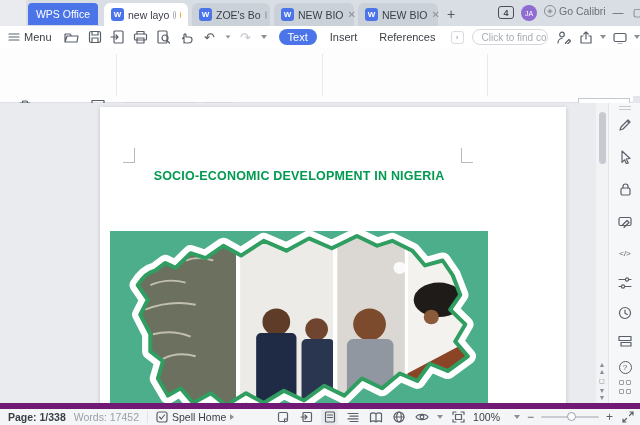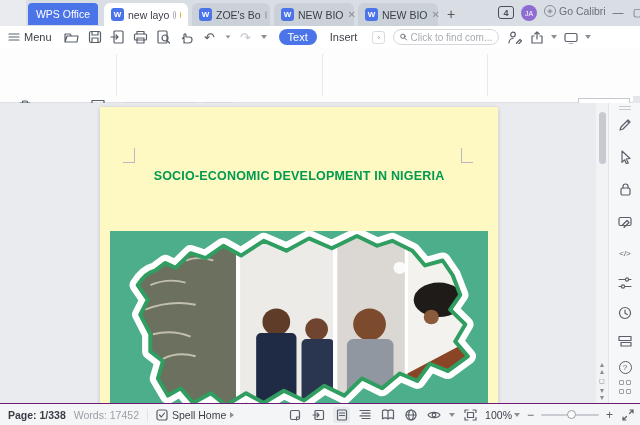"References" span.rtab { html: none -> <span>References</span> }
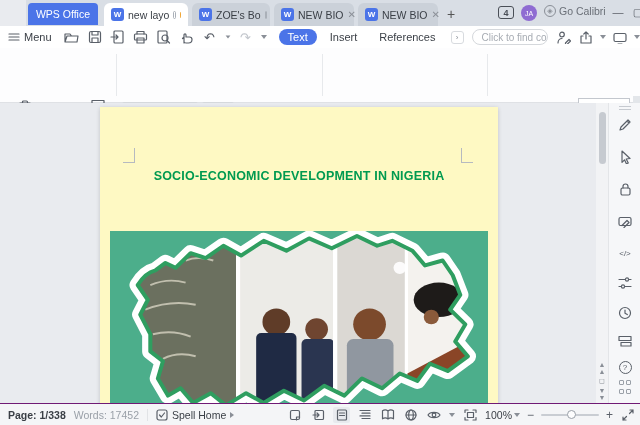"SOCIO-ECONOMIC DEVELOPMENT IN NIGERIA" .page { background: #fef9c3 -> #ffffff; width: 398px -> 466px }
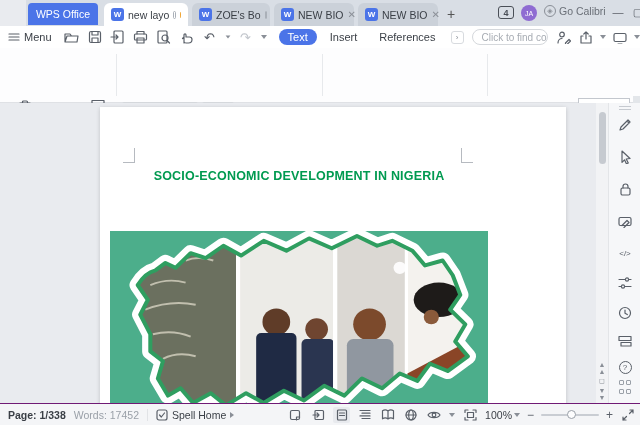"Page: 1/338" .statusbar { border-top: 1px solid #701a75 -> 6px solid #701a75 }
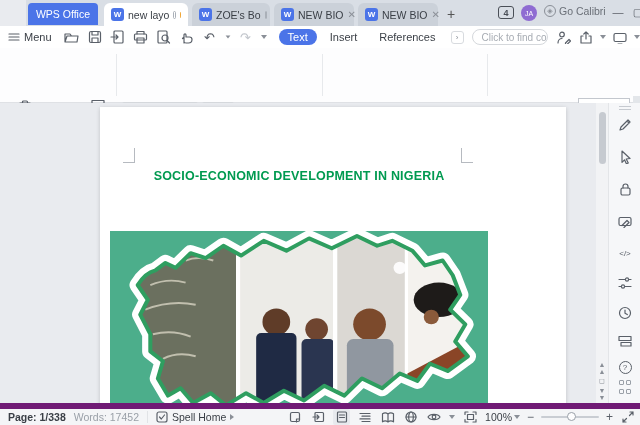"100%" .zoomtxt { gap: 2px -> 14px }
